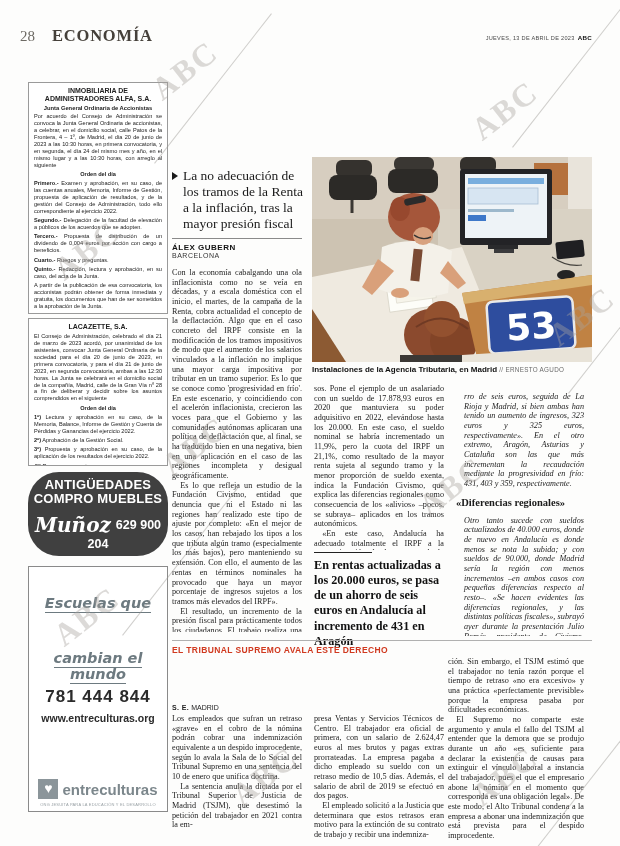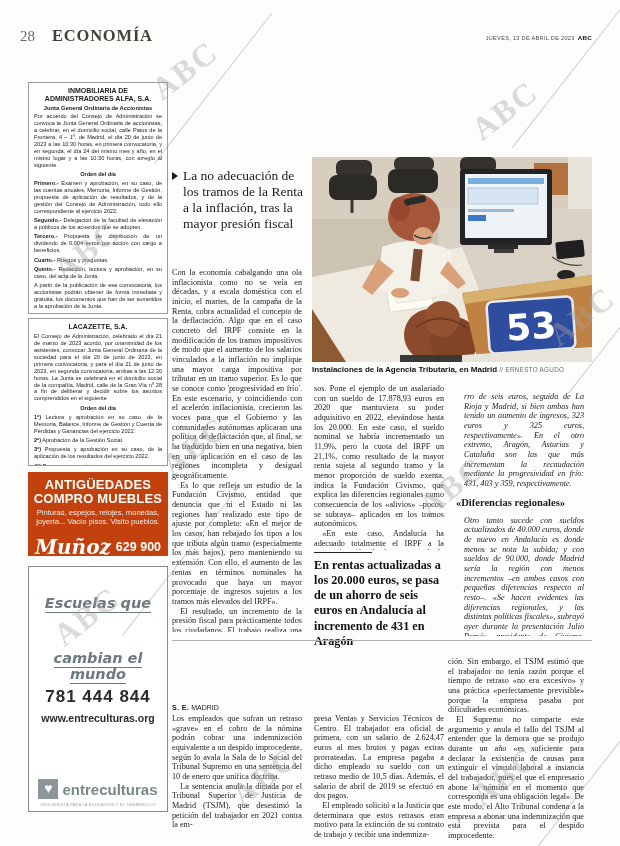"ÁLEX GUBERN" div.byline { html: none -> <div> <div>ÁLEX GUBERN</div> <div>BARCELONA</div> </div> }
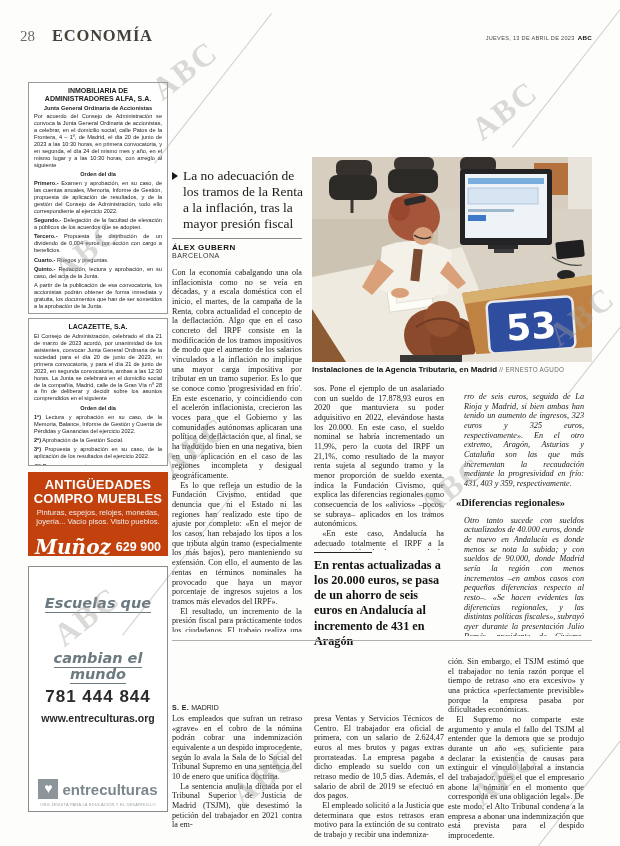"ANTIGÜEDADES" .ad-black { background: #c2410c -> #404040; border-radius: none -> 31px }
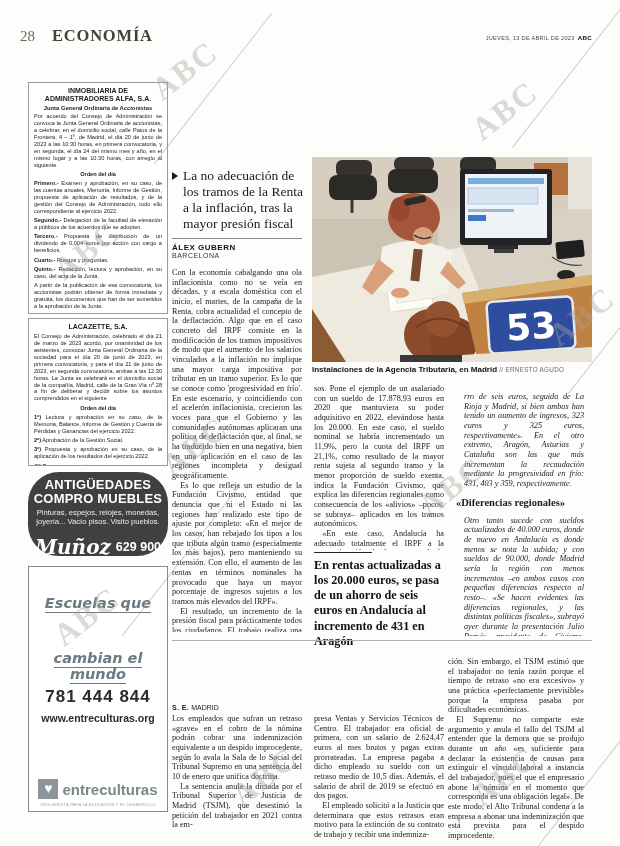"Pinturas, espejos, relojes, monedas," div.b { html: <div>Pinturas, espejos, relojes, monedas, joyería... Vacío pisos. Visito pueblos.</div> -> none }
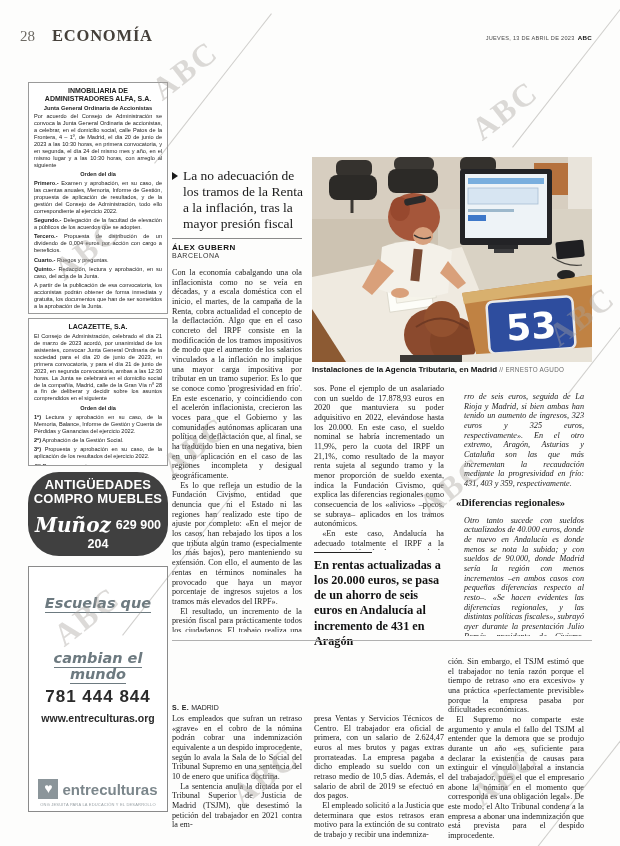"EL TRIBUNAL SUPREMO AVALA ESTE" div.kicker { html: none -> <div>EL TRIBUNAL SUPREMO AVALA ESTE DERECHO</div> }
